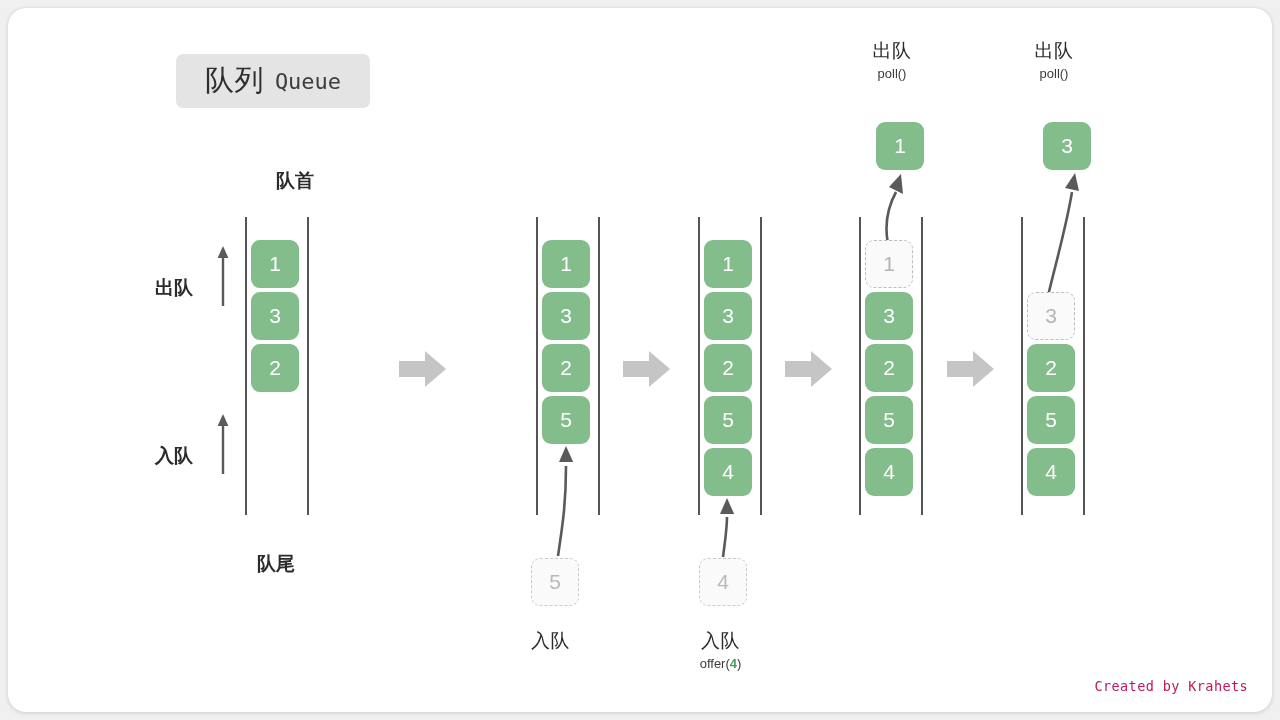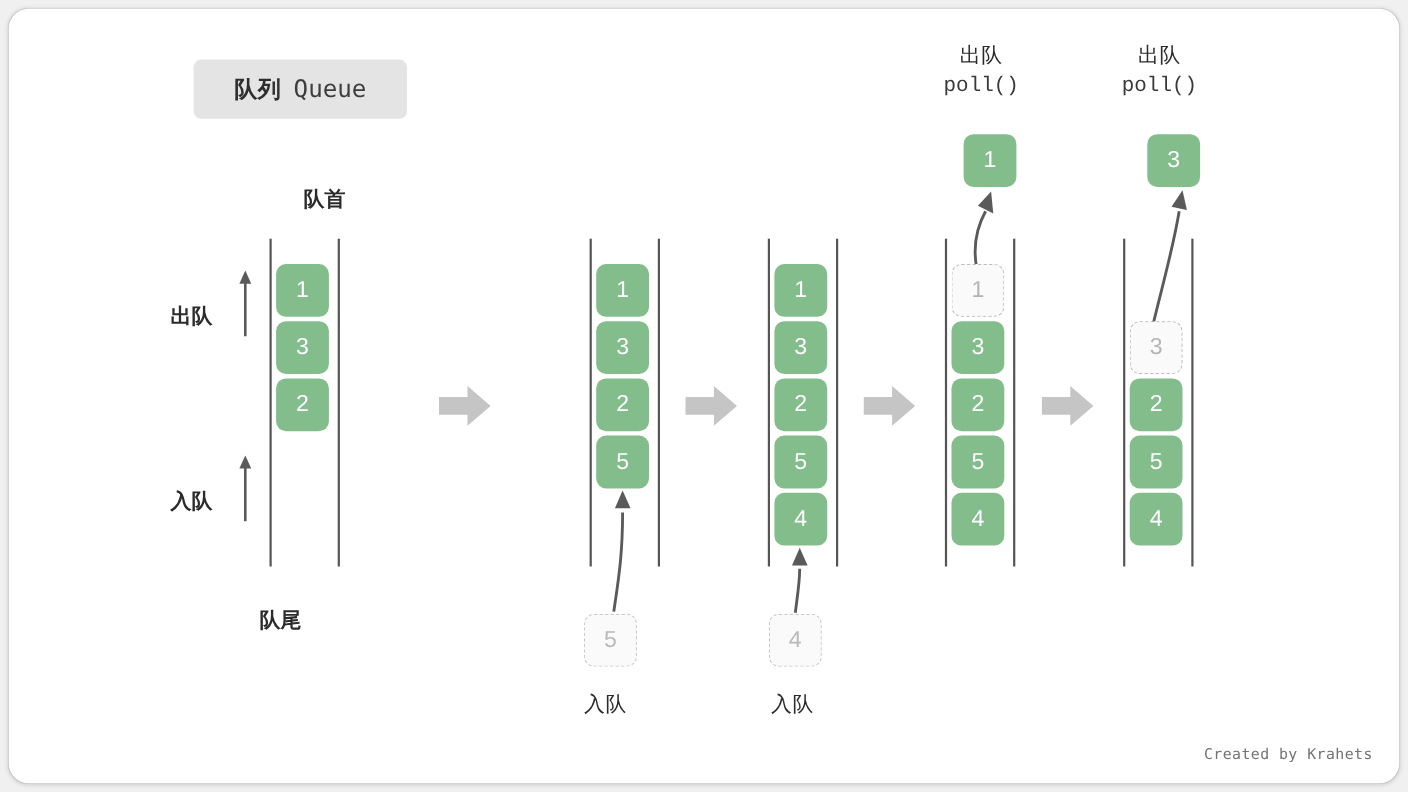"队列" #title-badge .cn { font-size: 21px -> 29px; font-weight: 700 -> 400 }
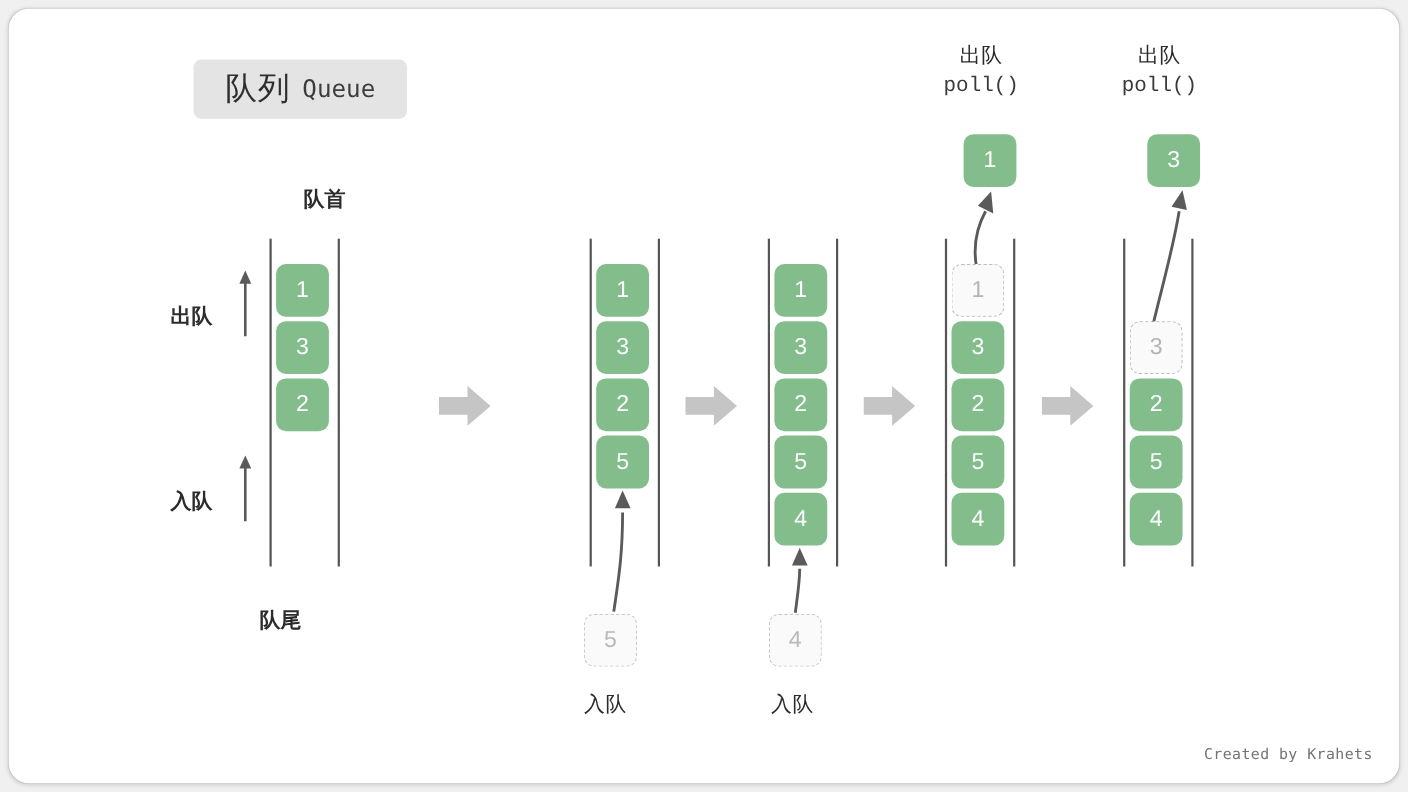"poll()" .op-label .l2 { font-family: Liberation Mono, monospace -> Liberation Sans, sans-serif; font-size: 19px -> 13px }
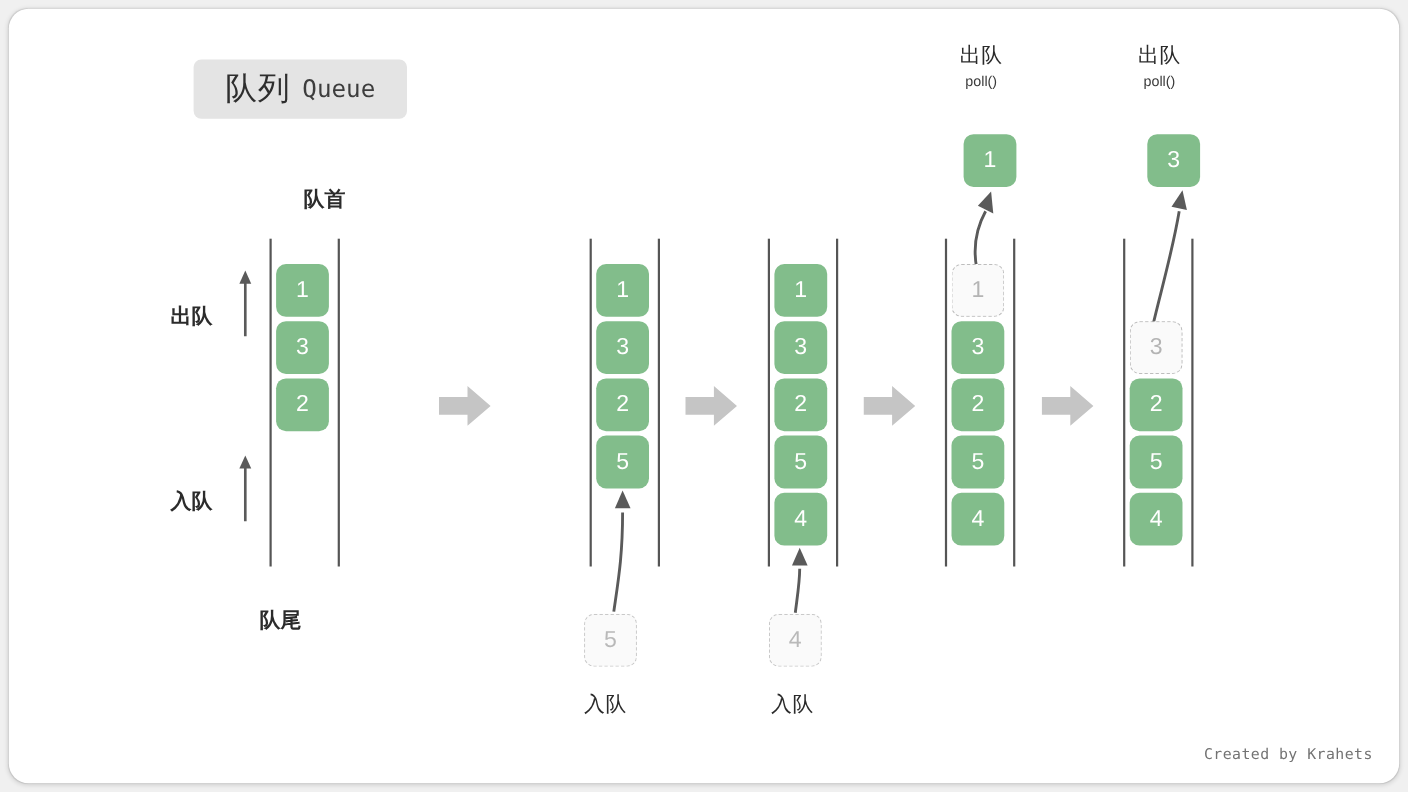"队尾" div.abs { left: 228px -> 249px }
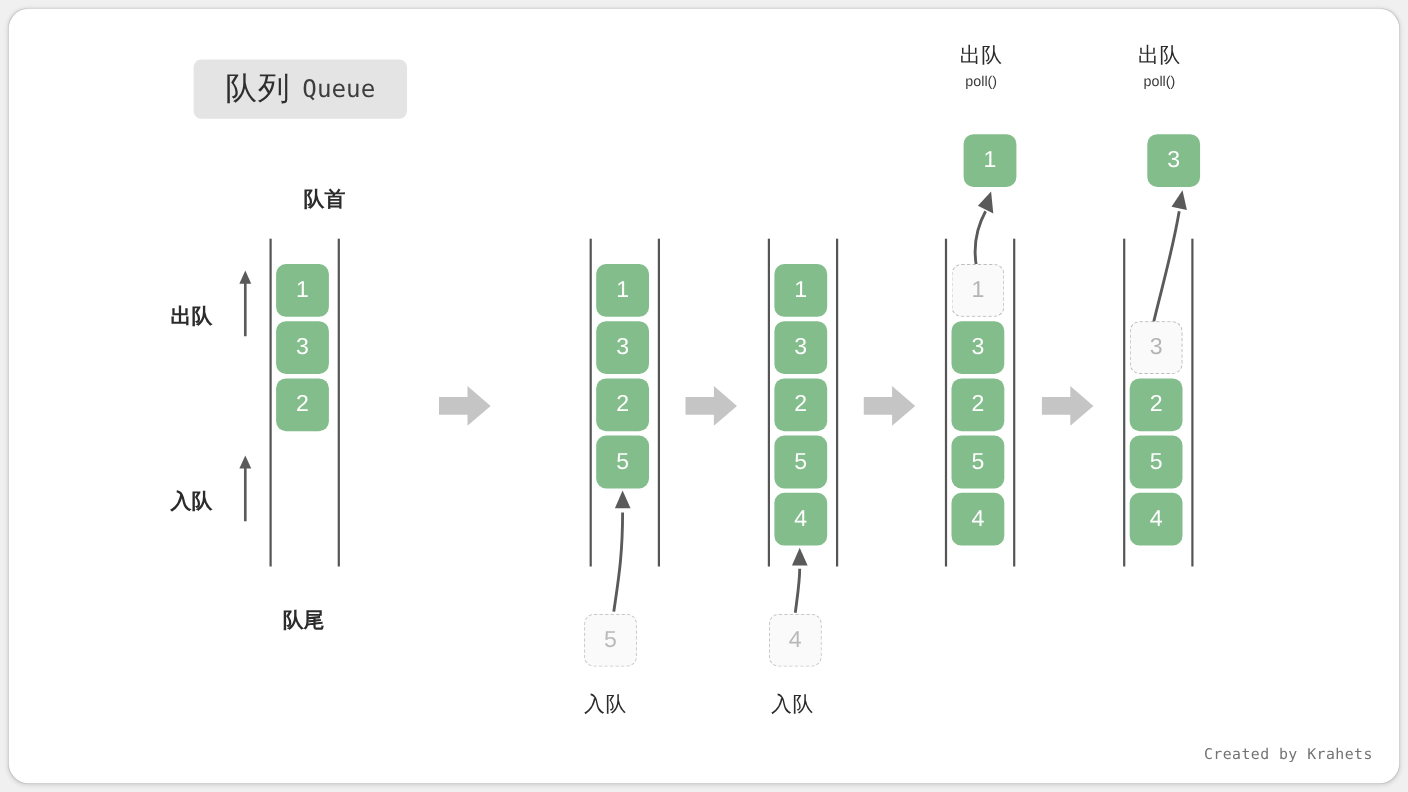"offer(4)" div.l2 { html: none -> <div><span>offer(</span><span>4</span><span>)</span></div> }
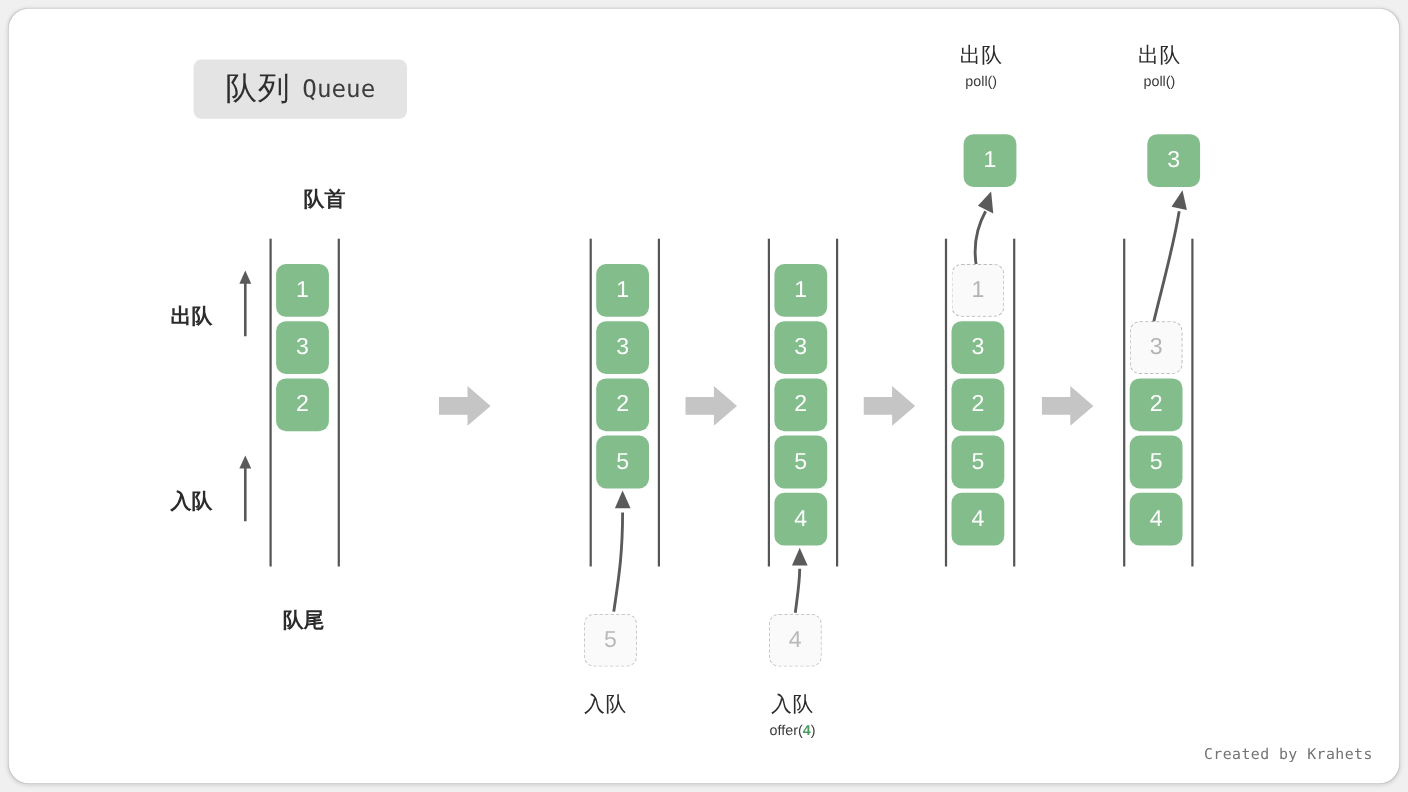"Created by Krahets" #credit { color: #737373 -> #be185d }
